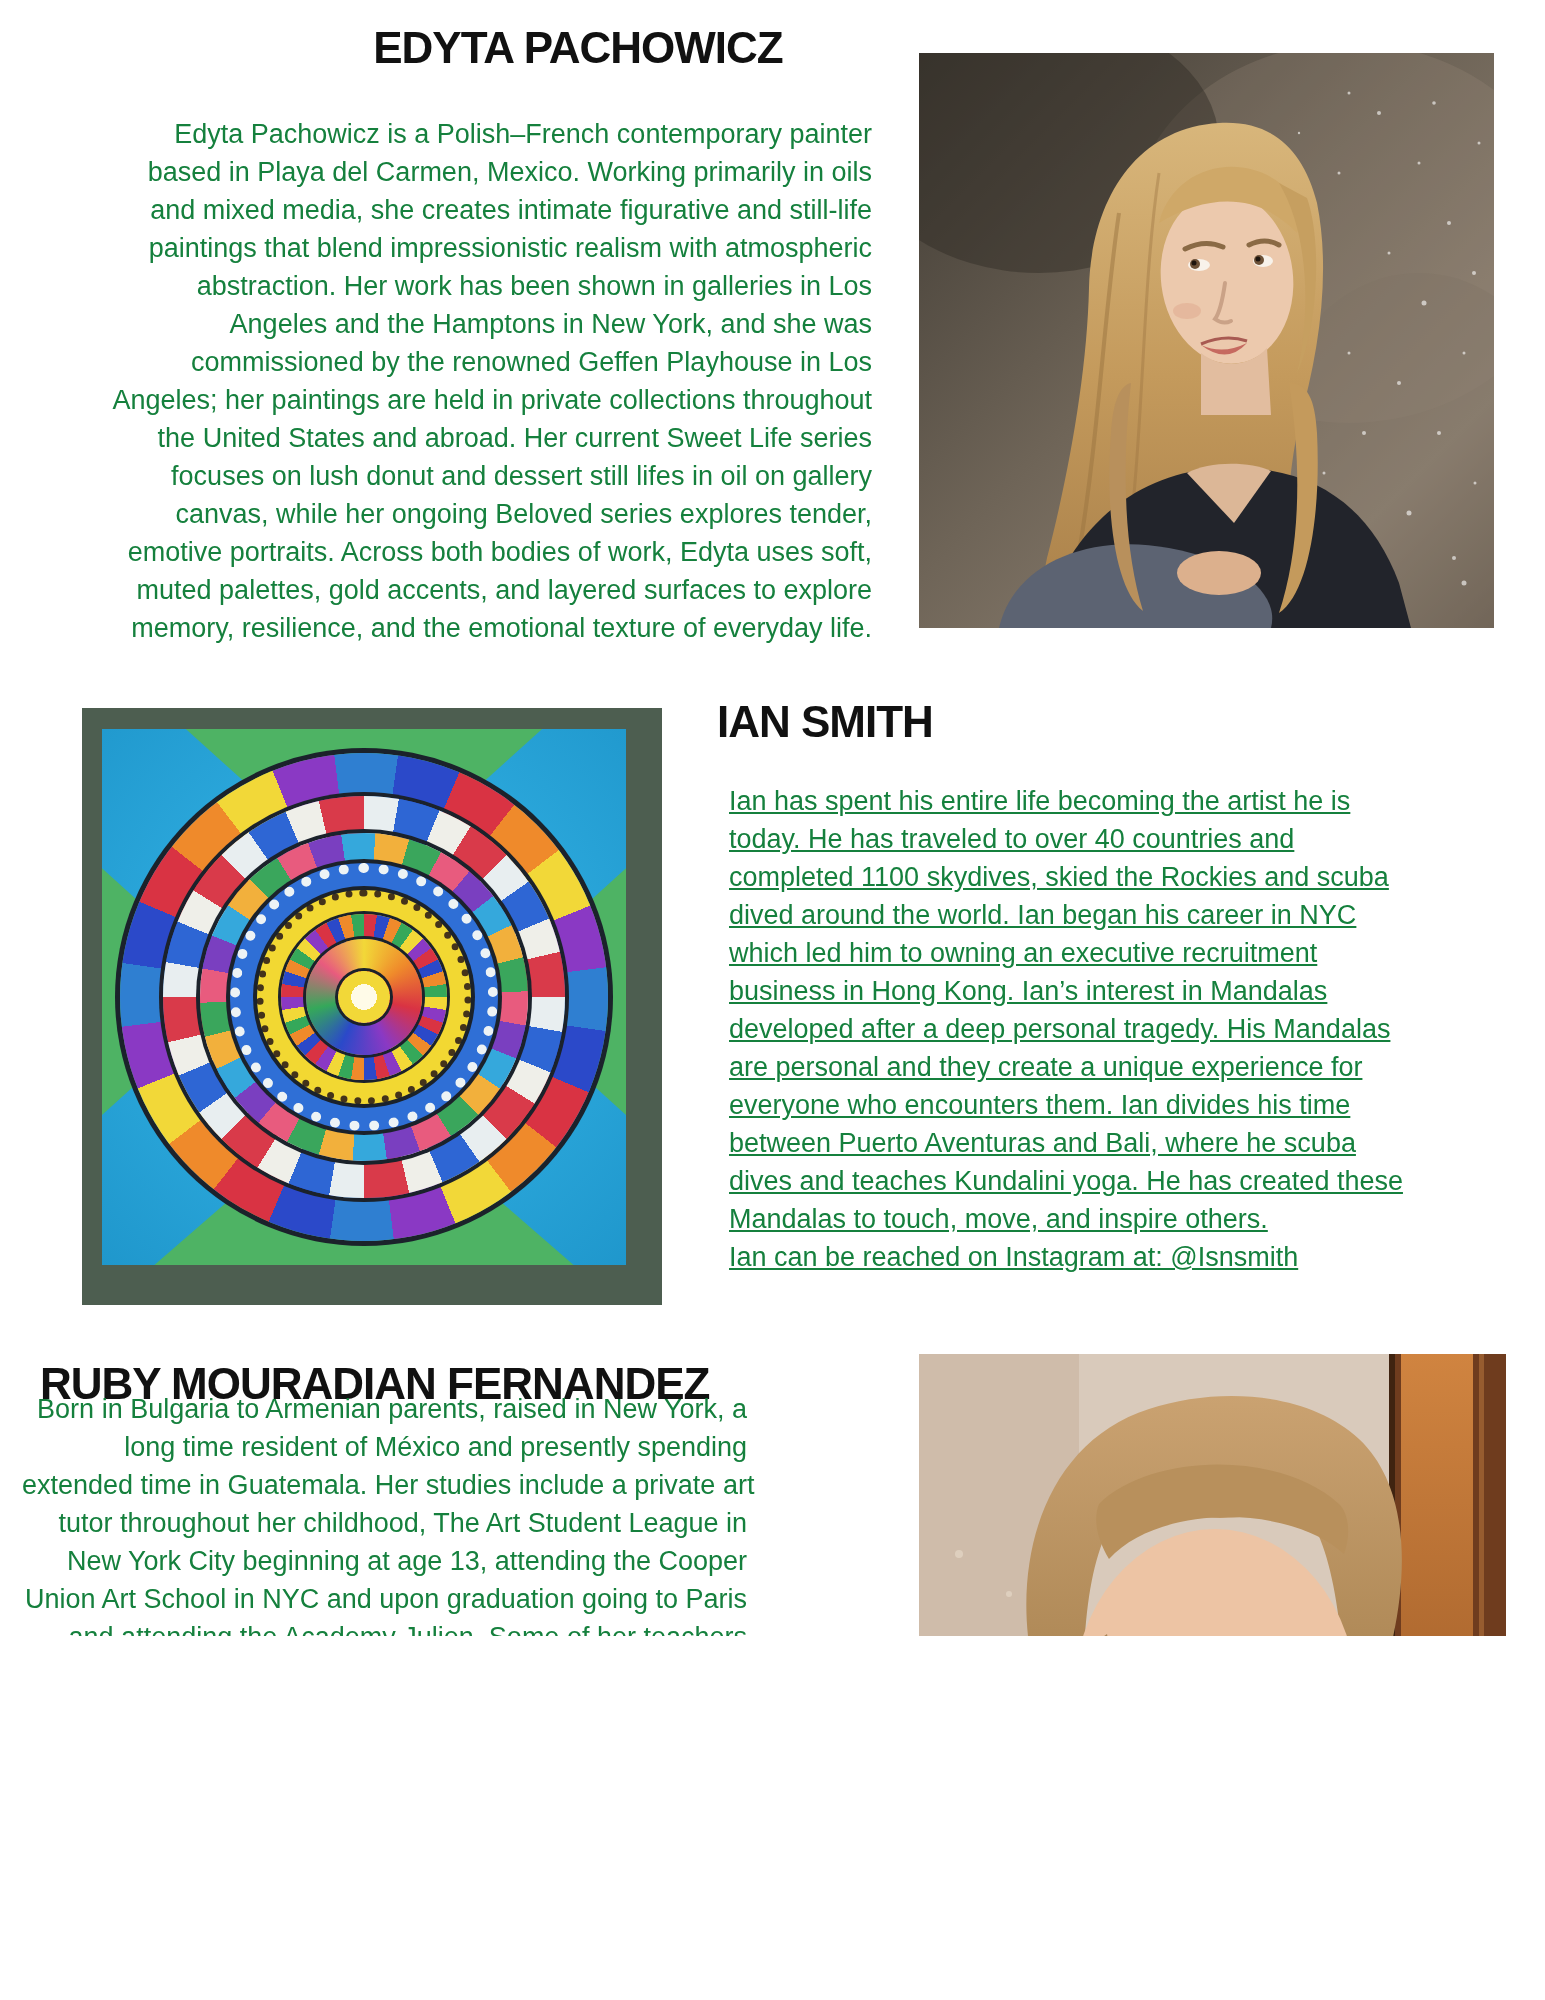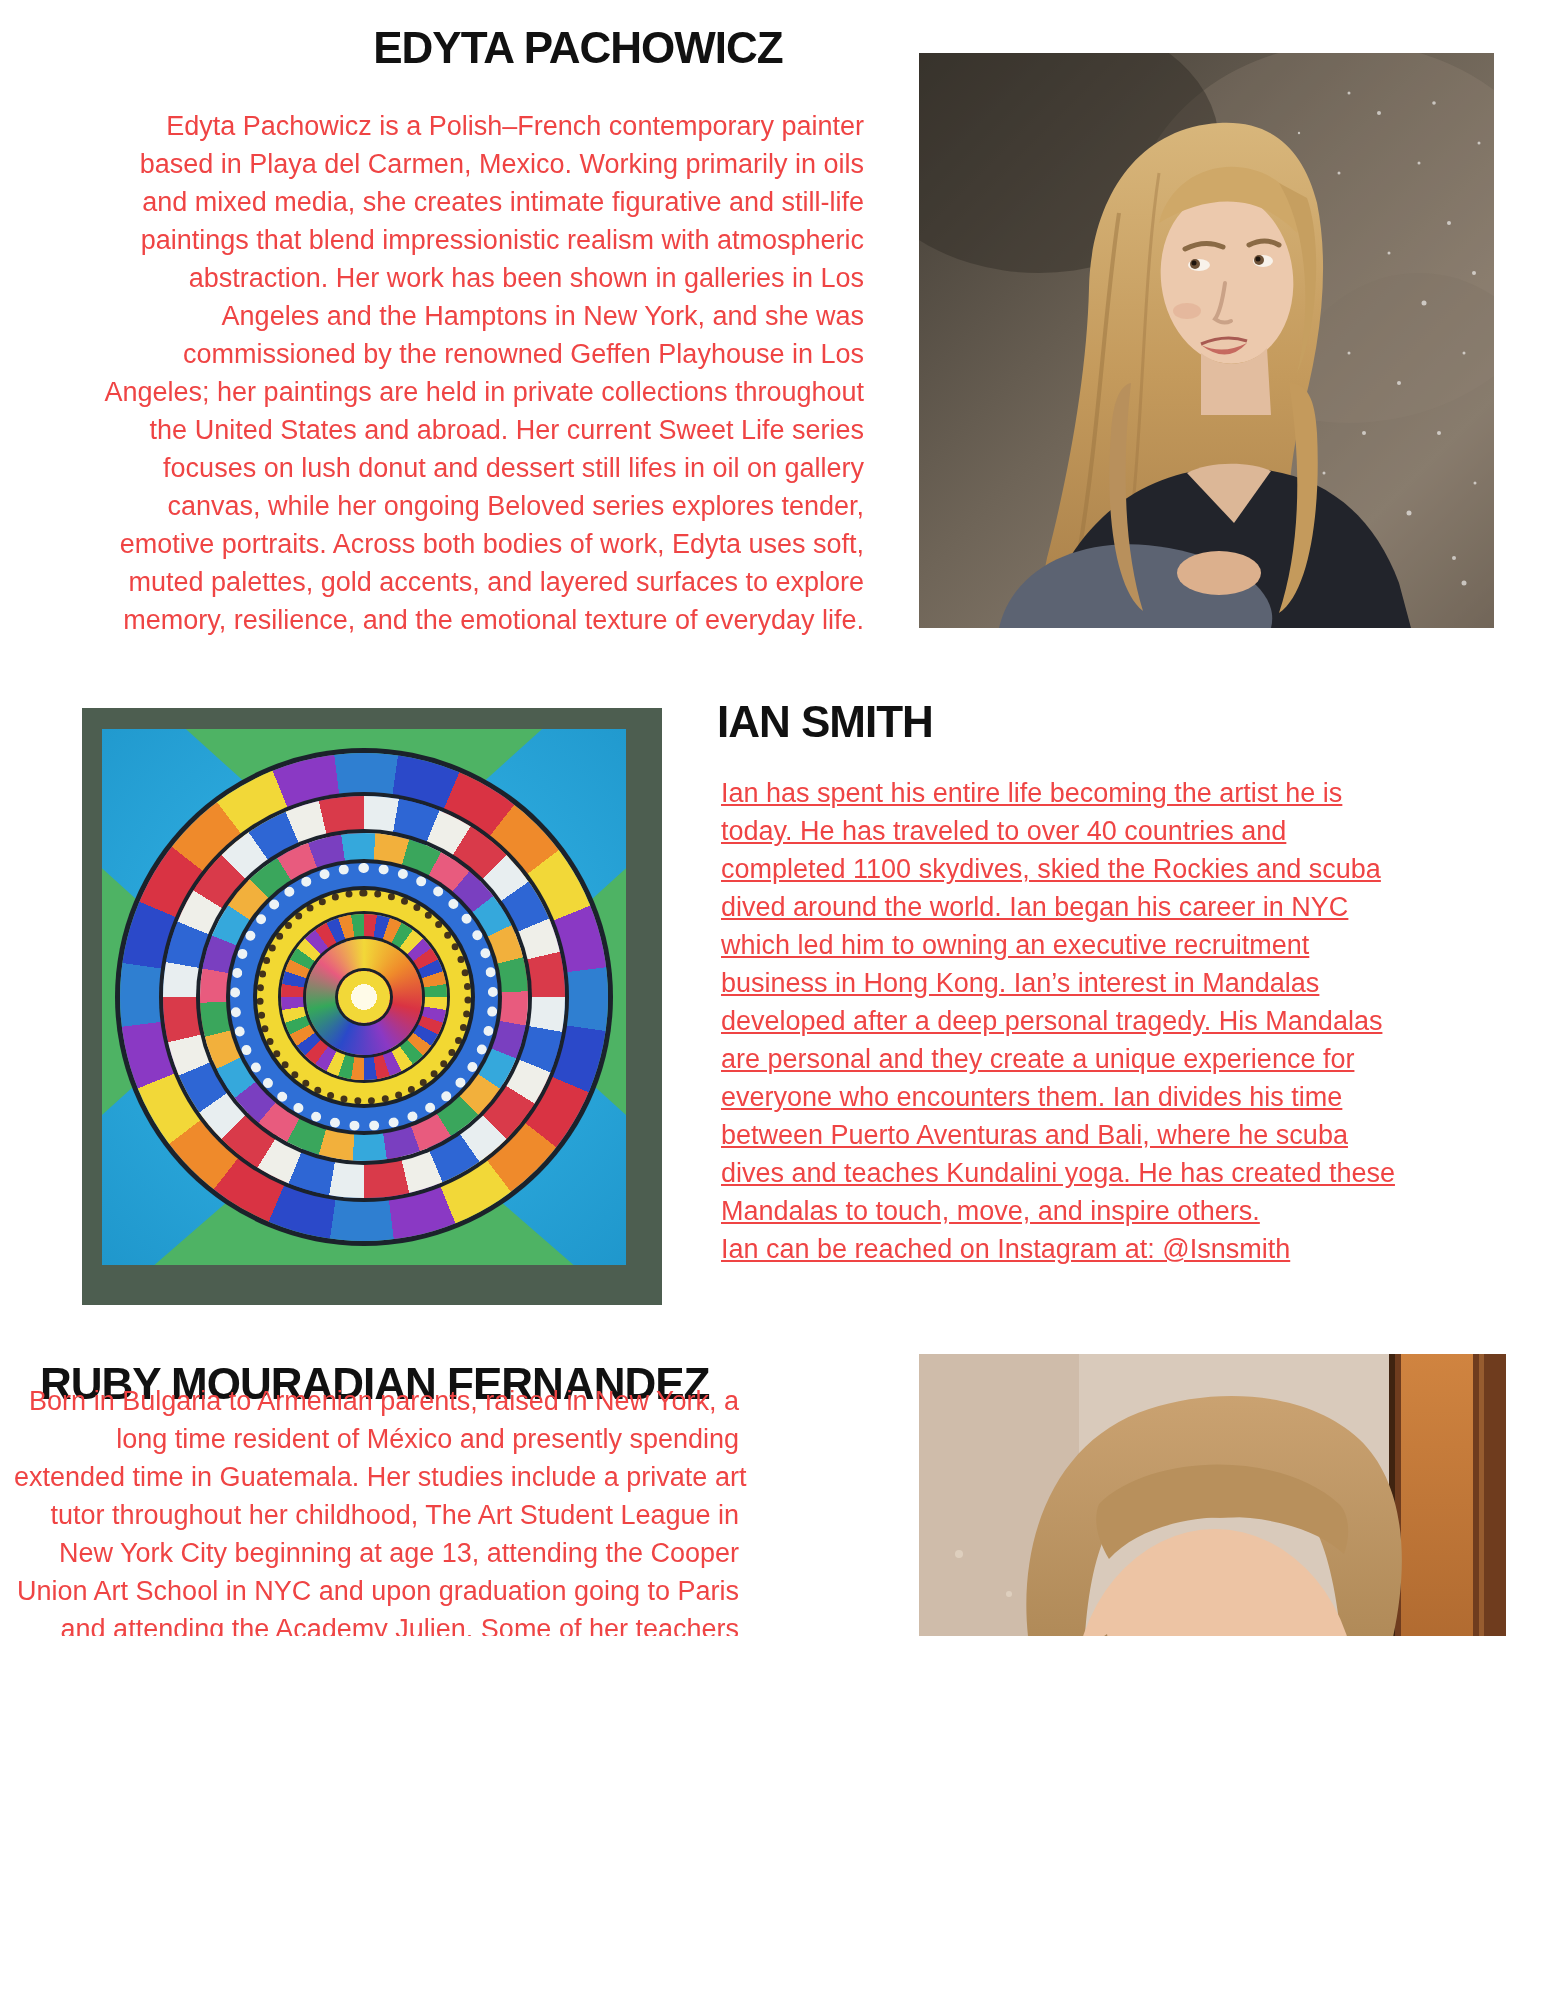"Edyta Pachowicz is a Polish–French" .bio { color: #ef4444 -> #15803d; margin: 4px -> 12px }
